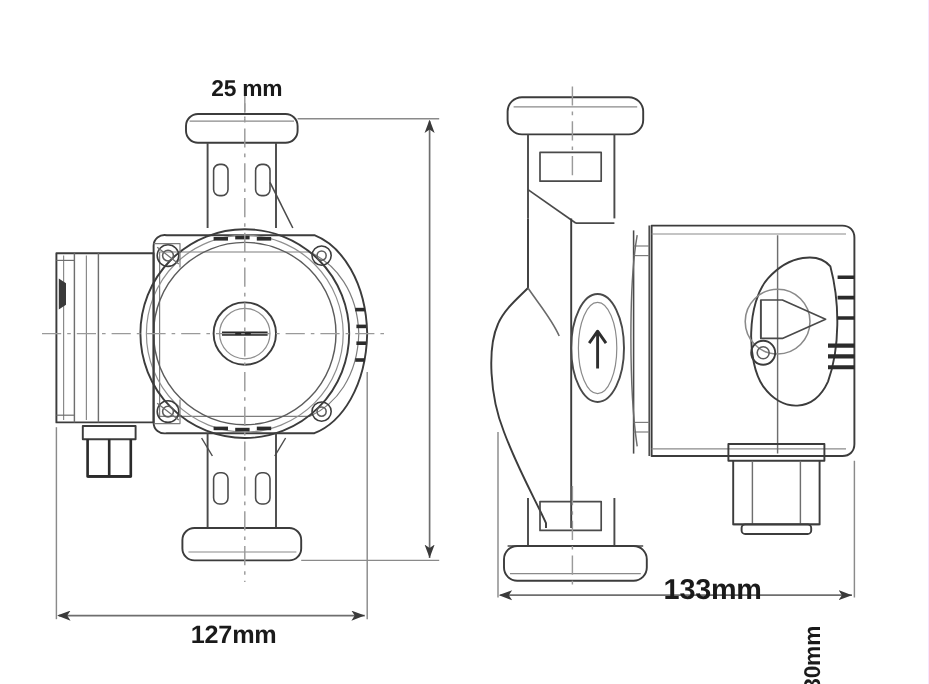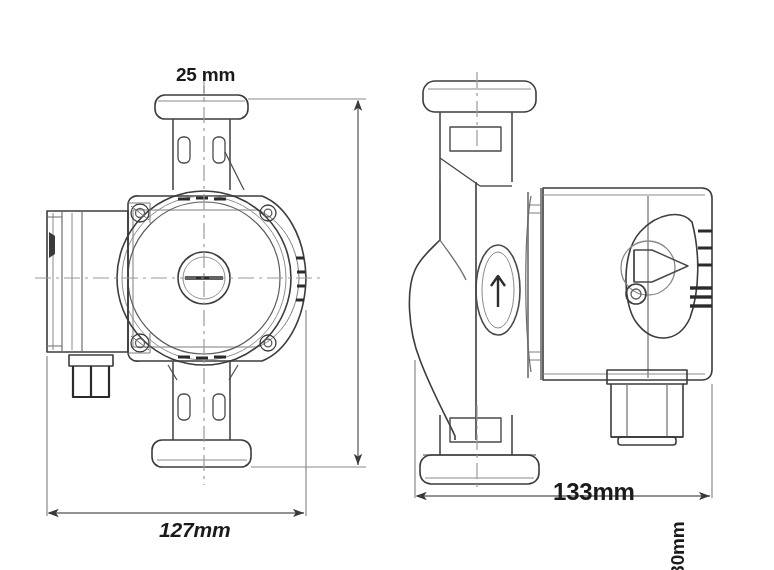"127mm" #label-127 { font-style: italic -> none }
